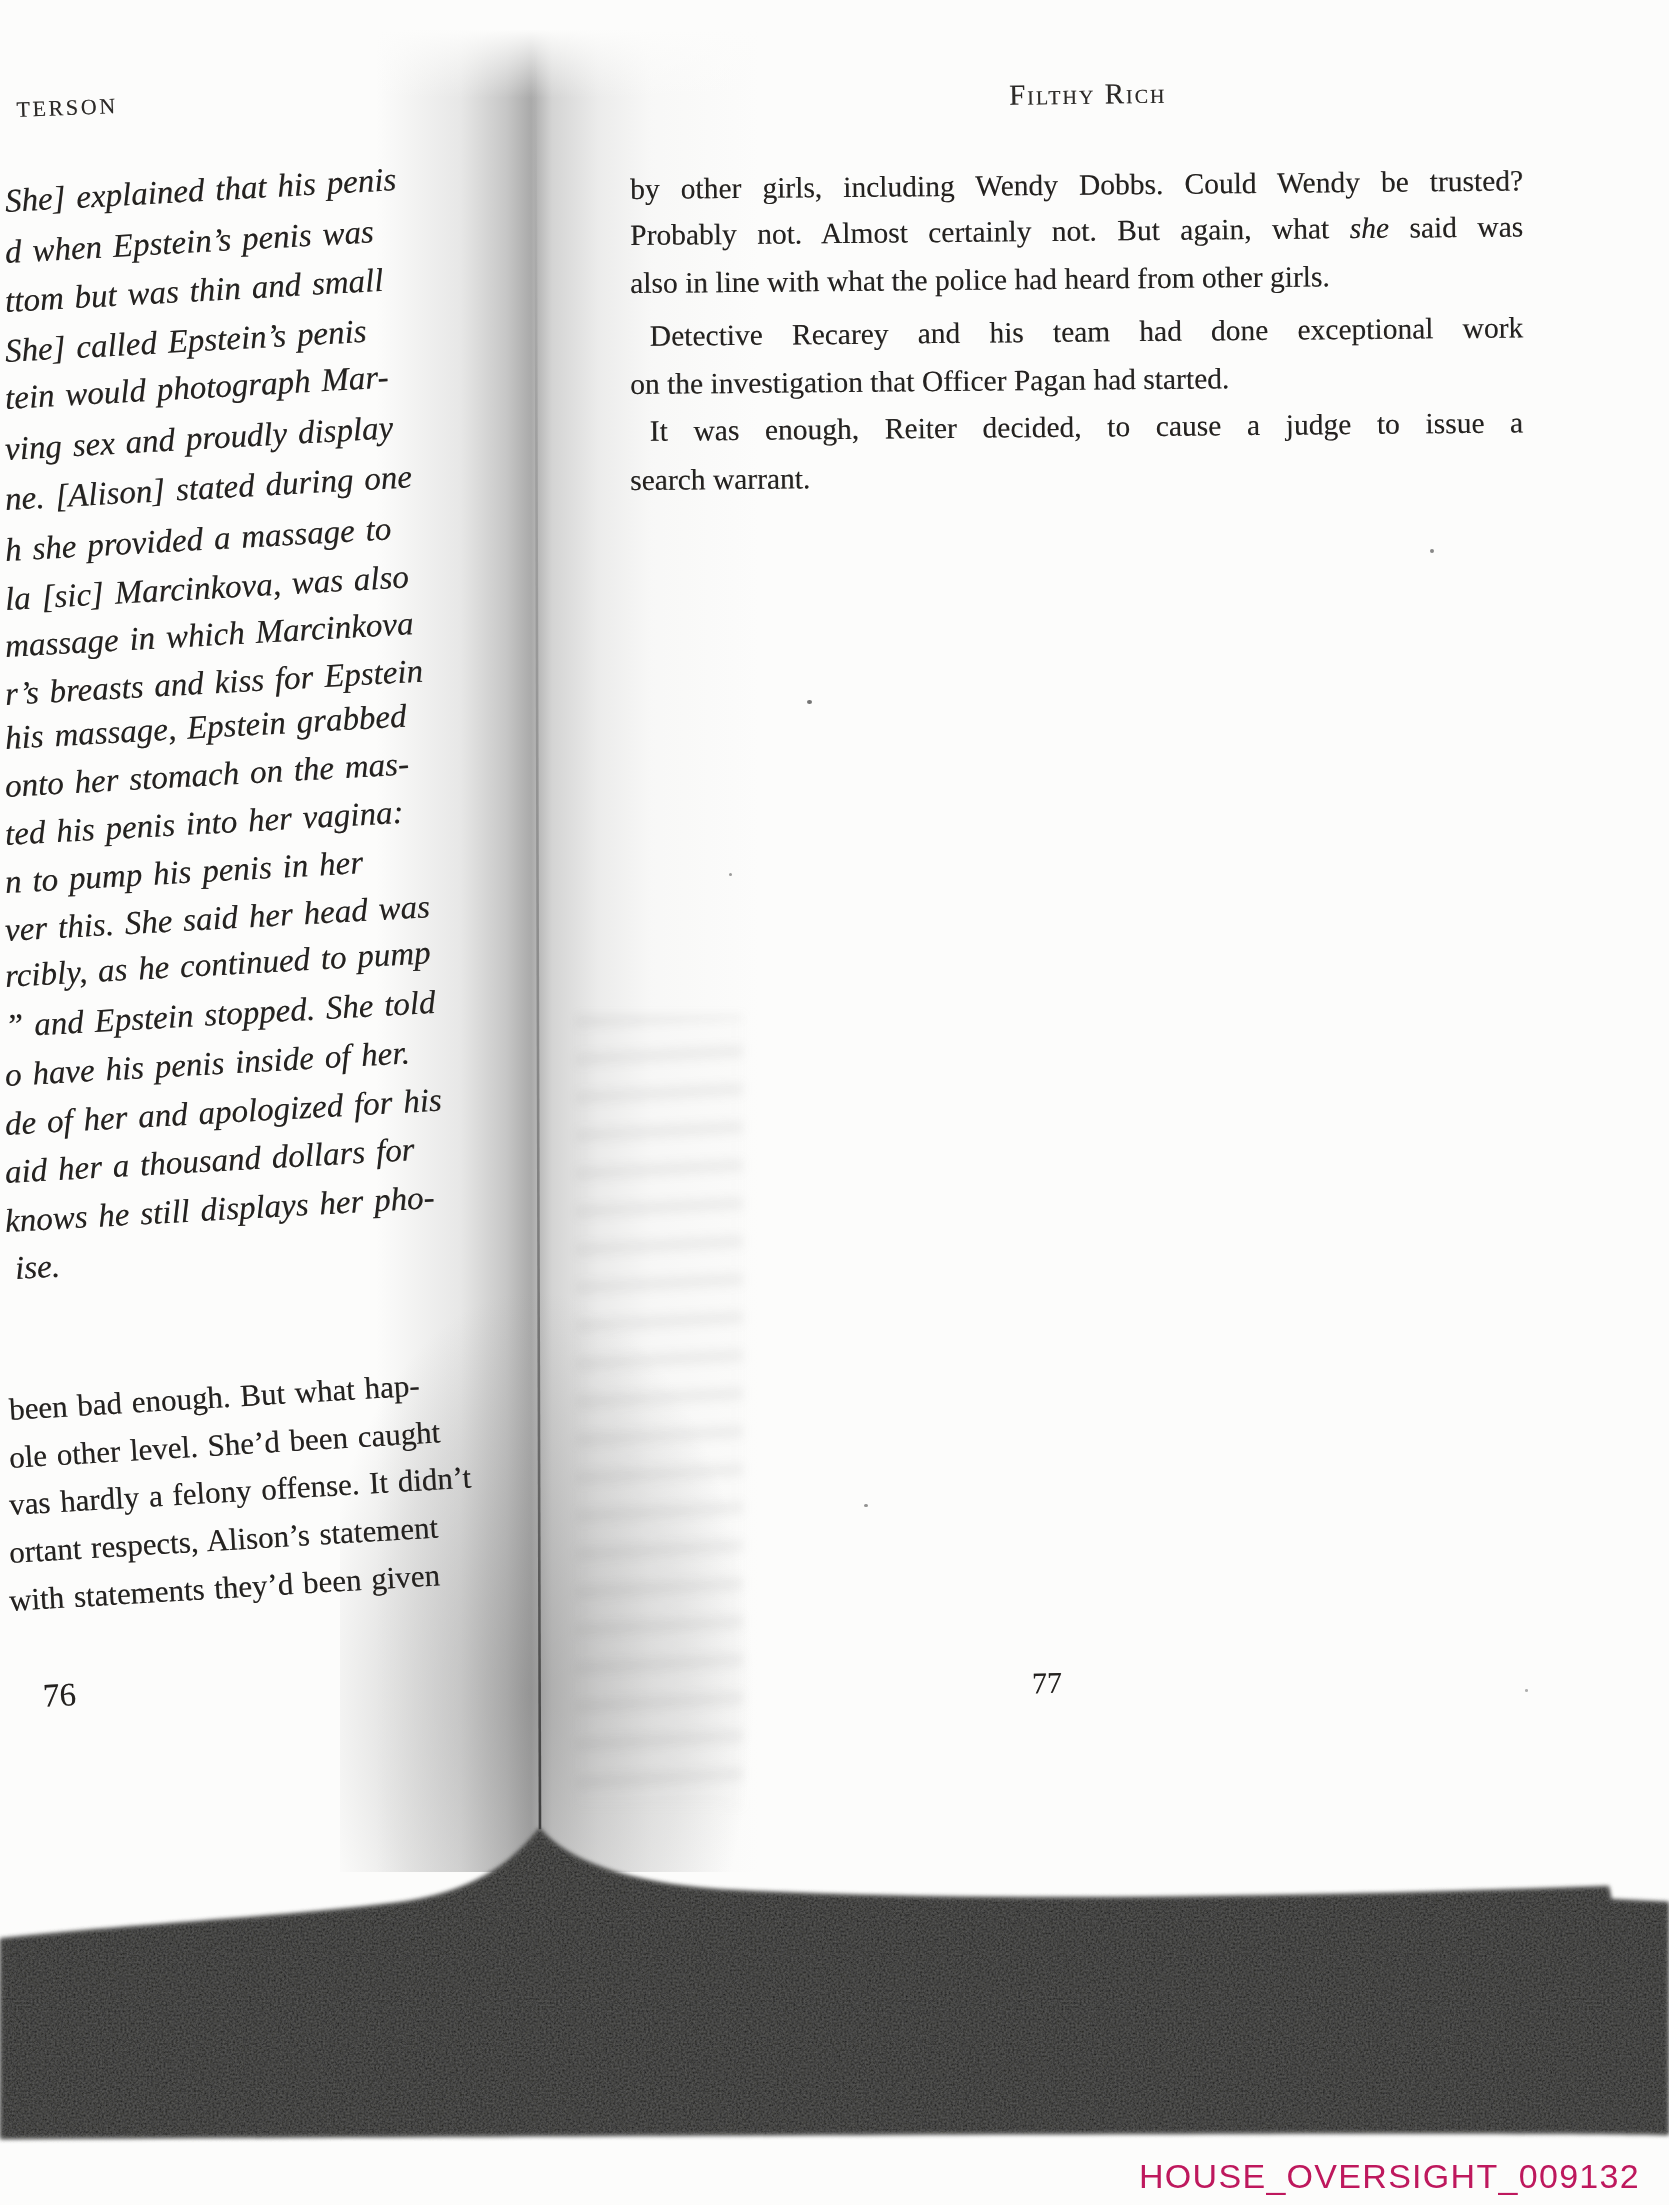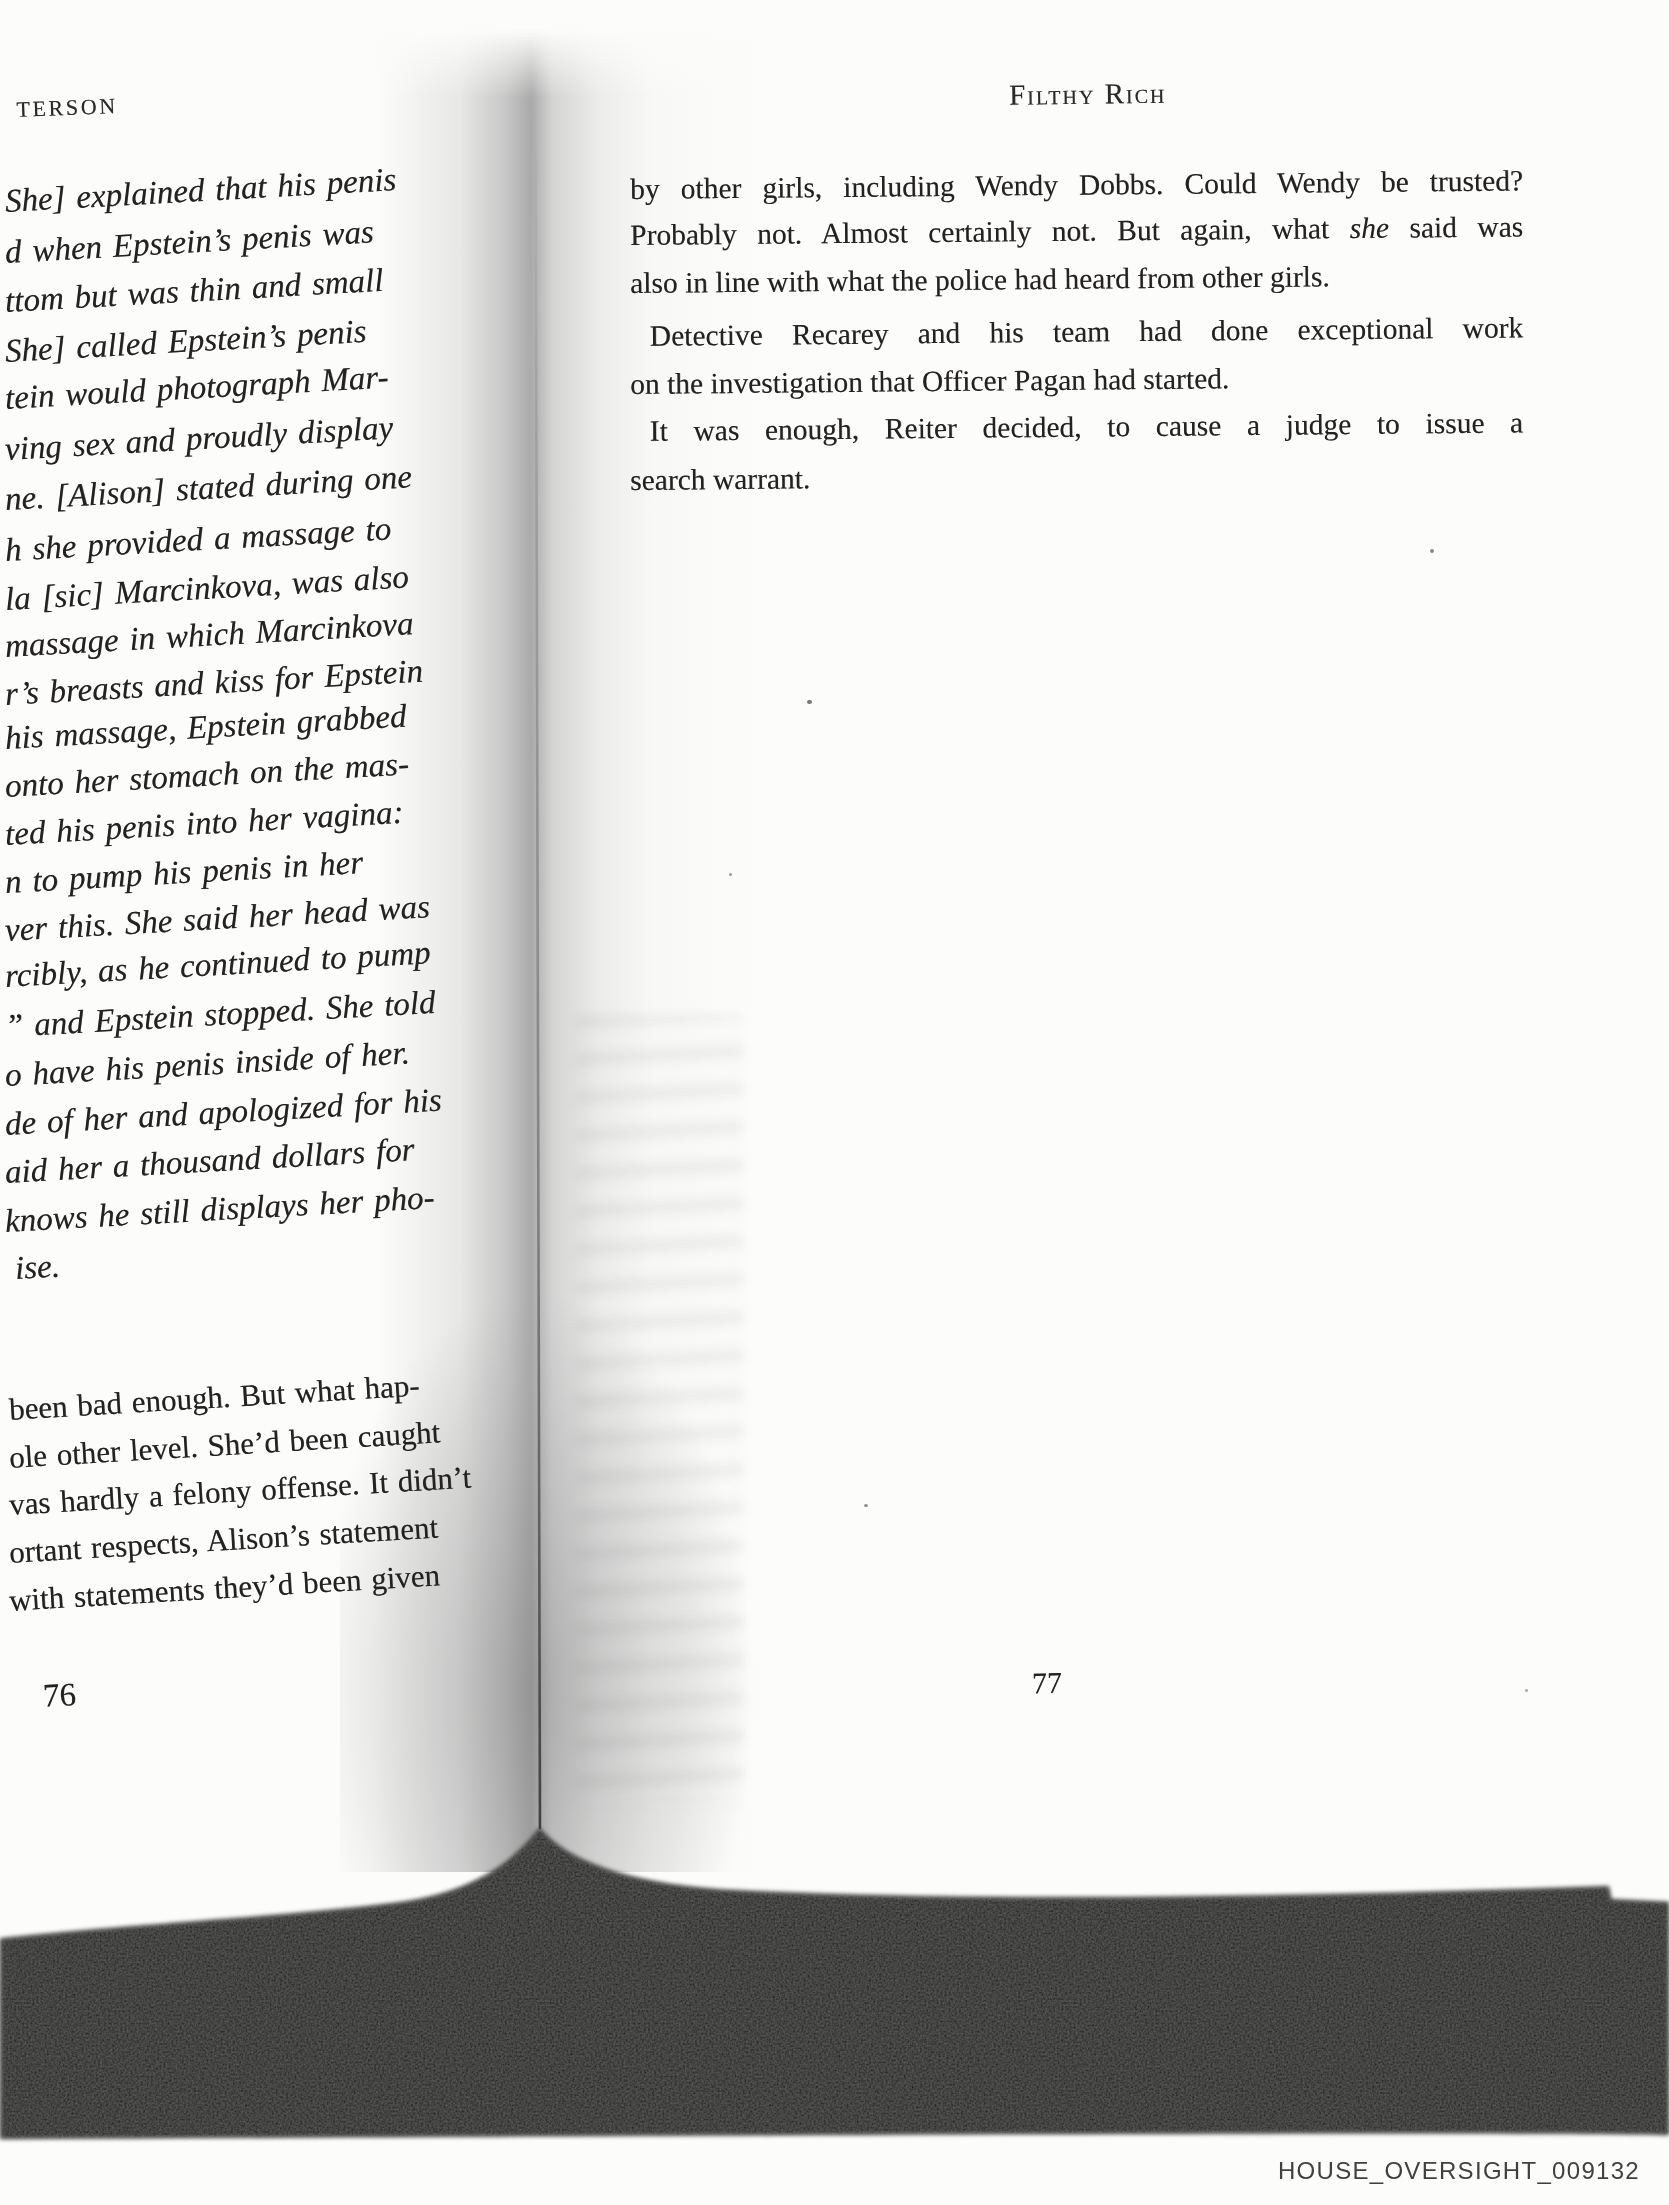"HOUSE_OVERSIGHT_009132" .bates { color: #404040 -> #be185d; font-size: 24px -> 34px }
